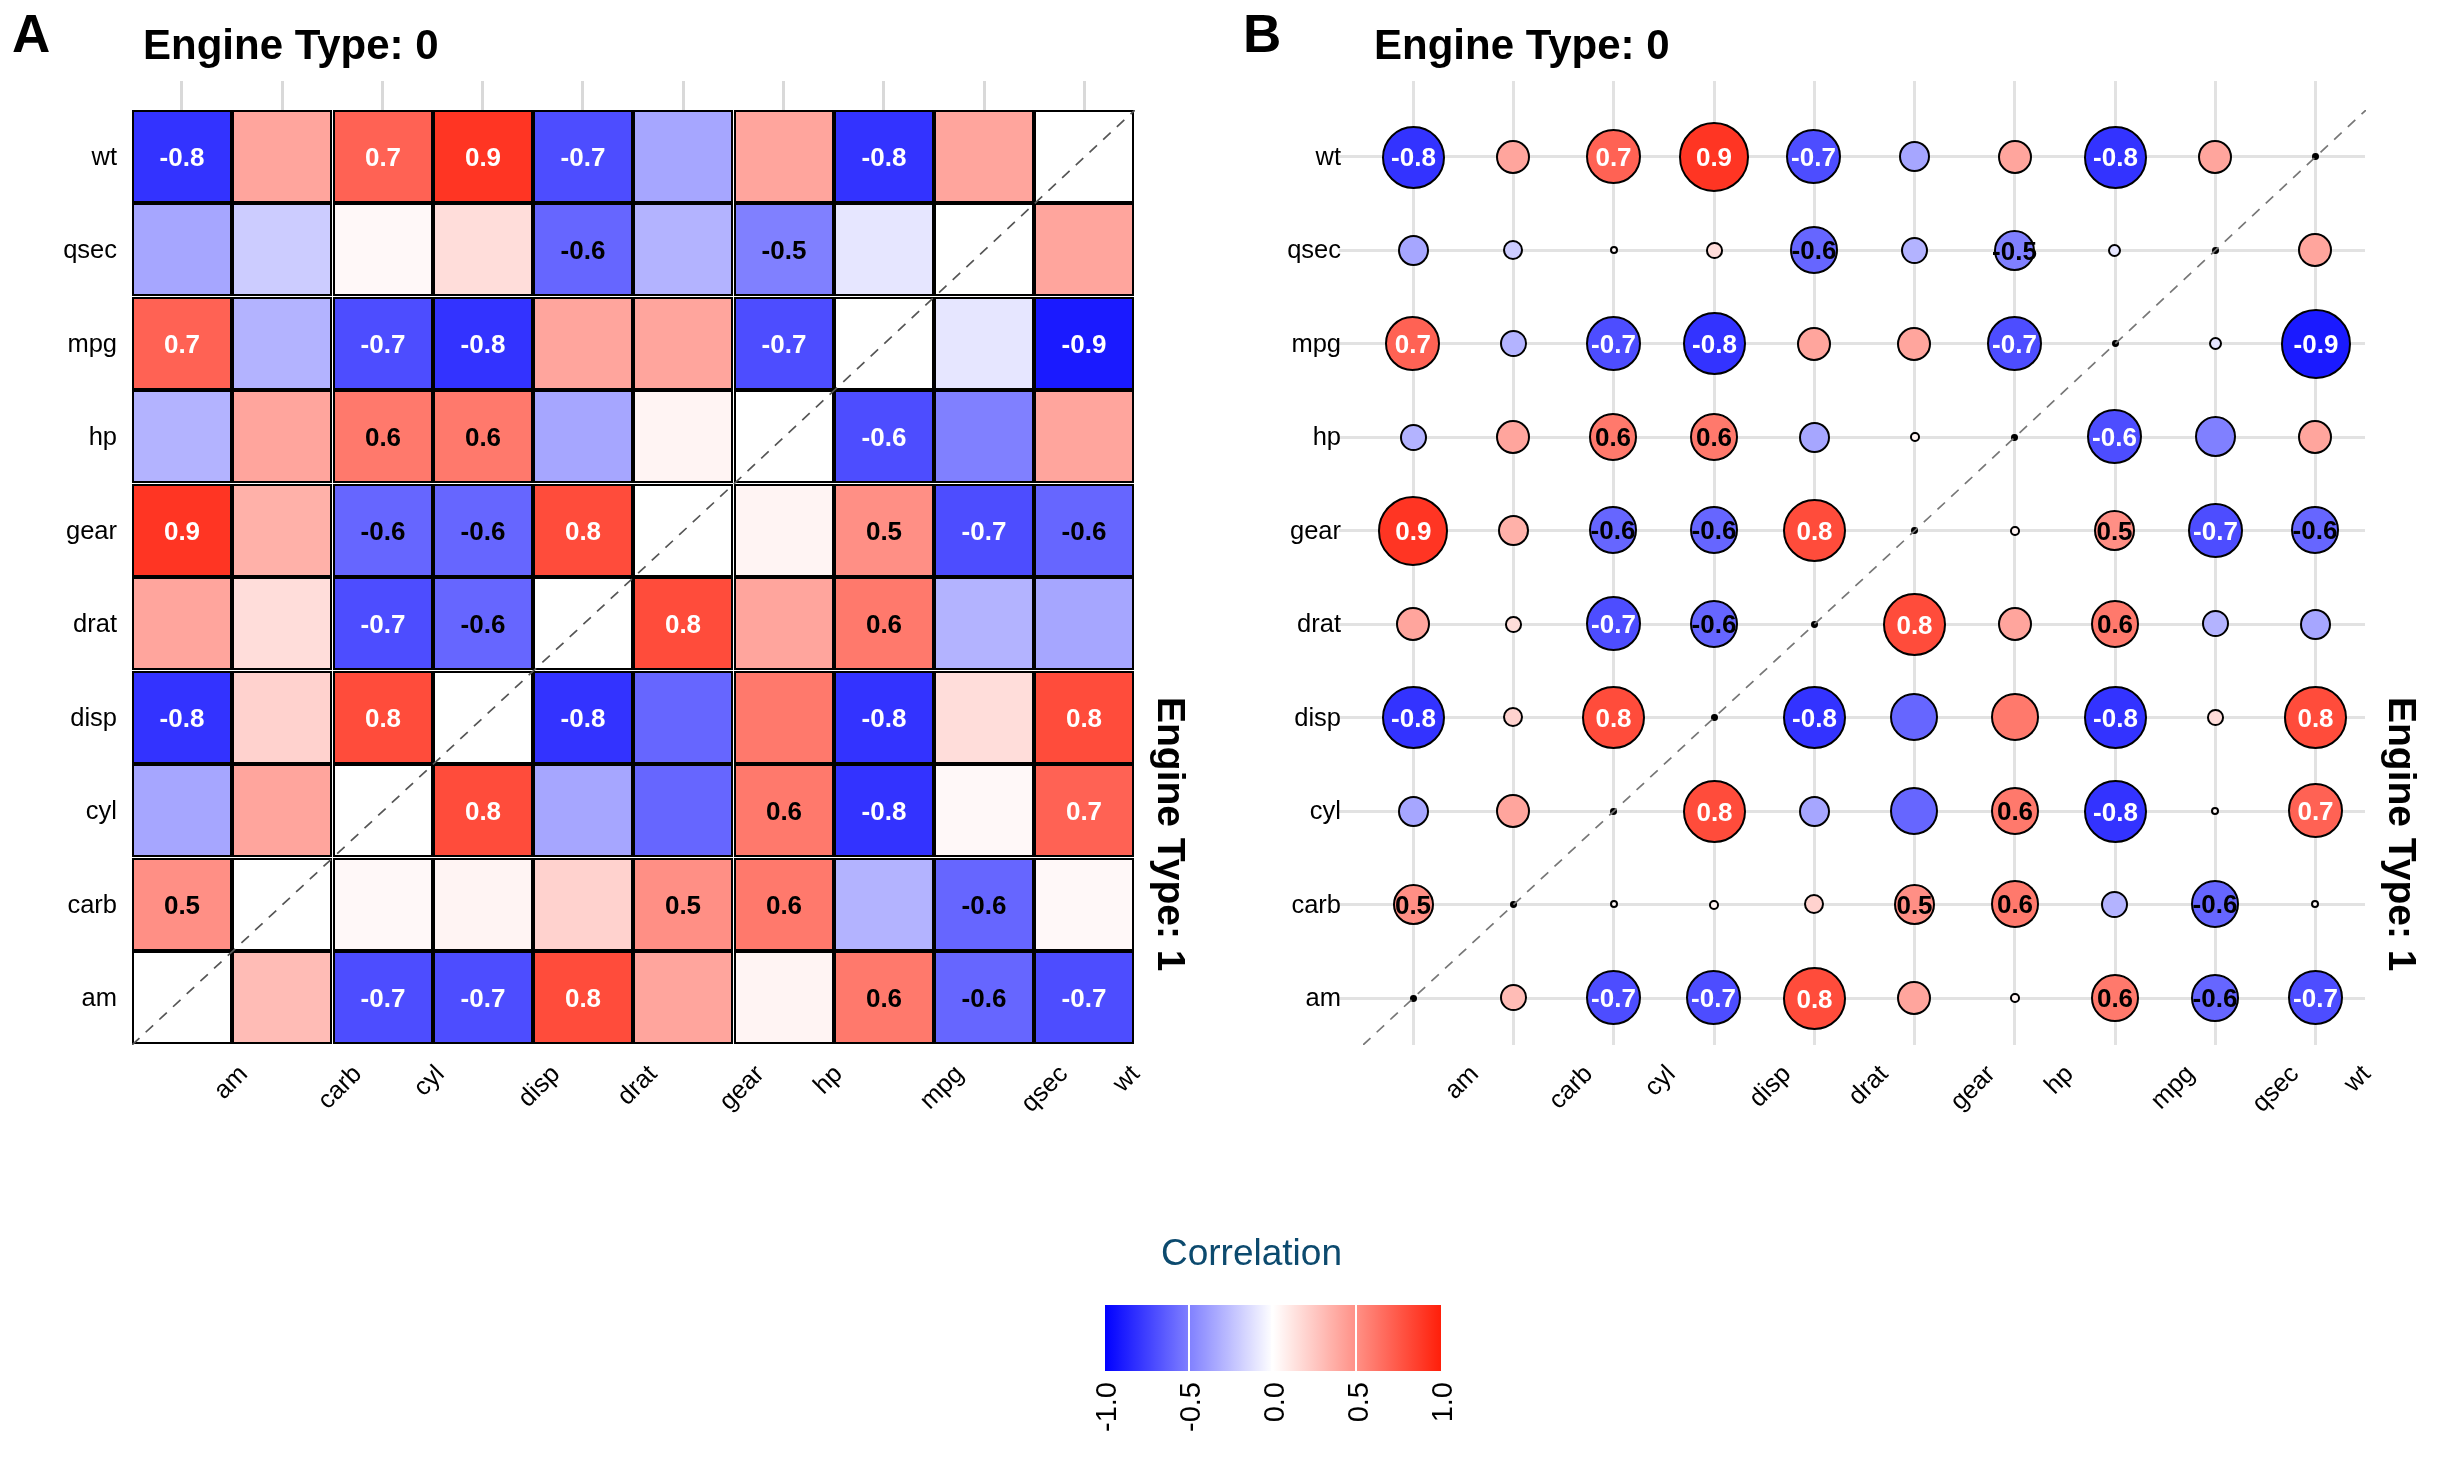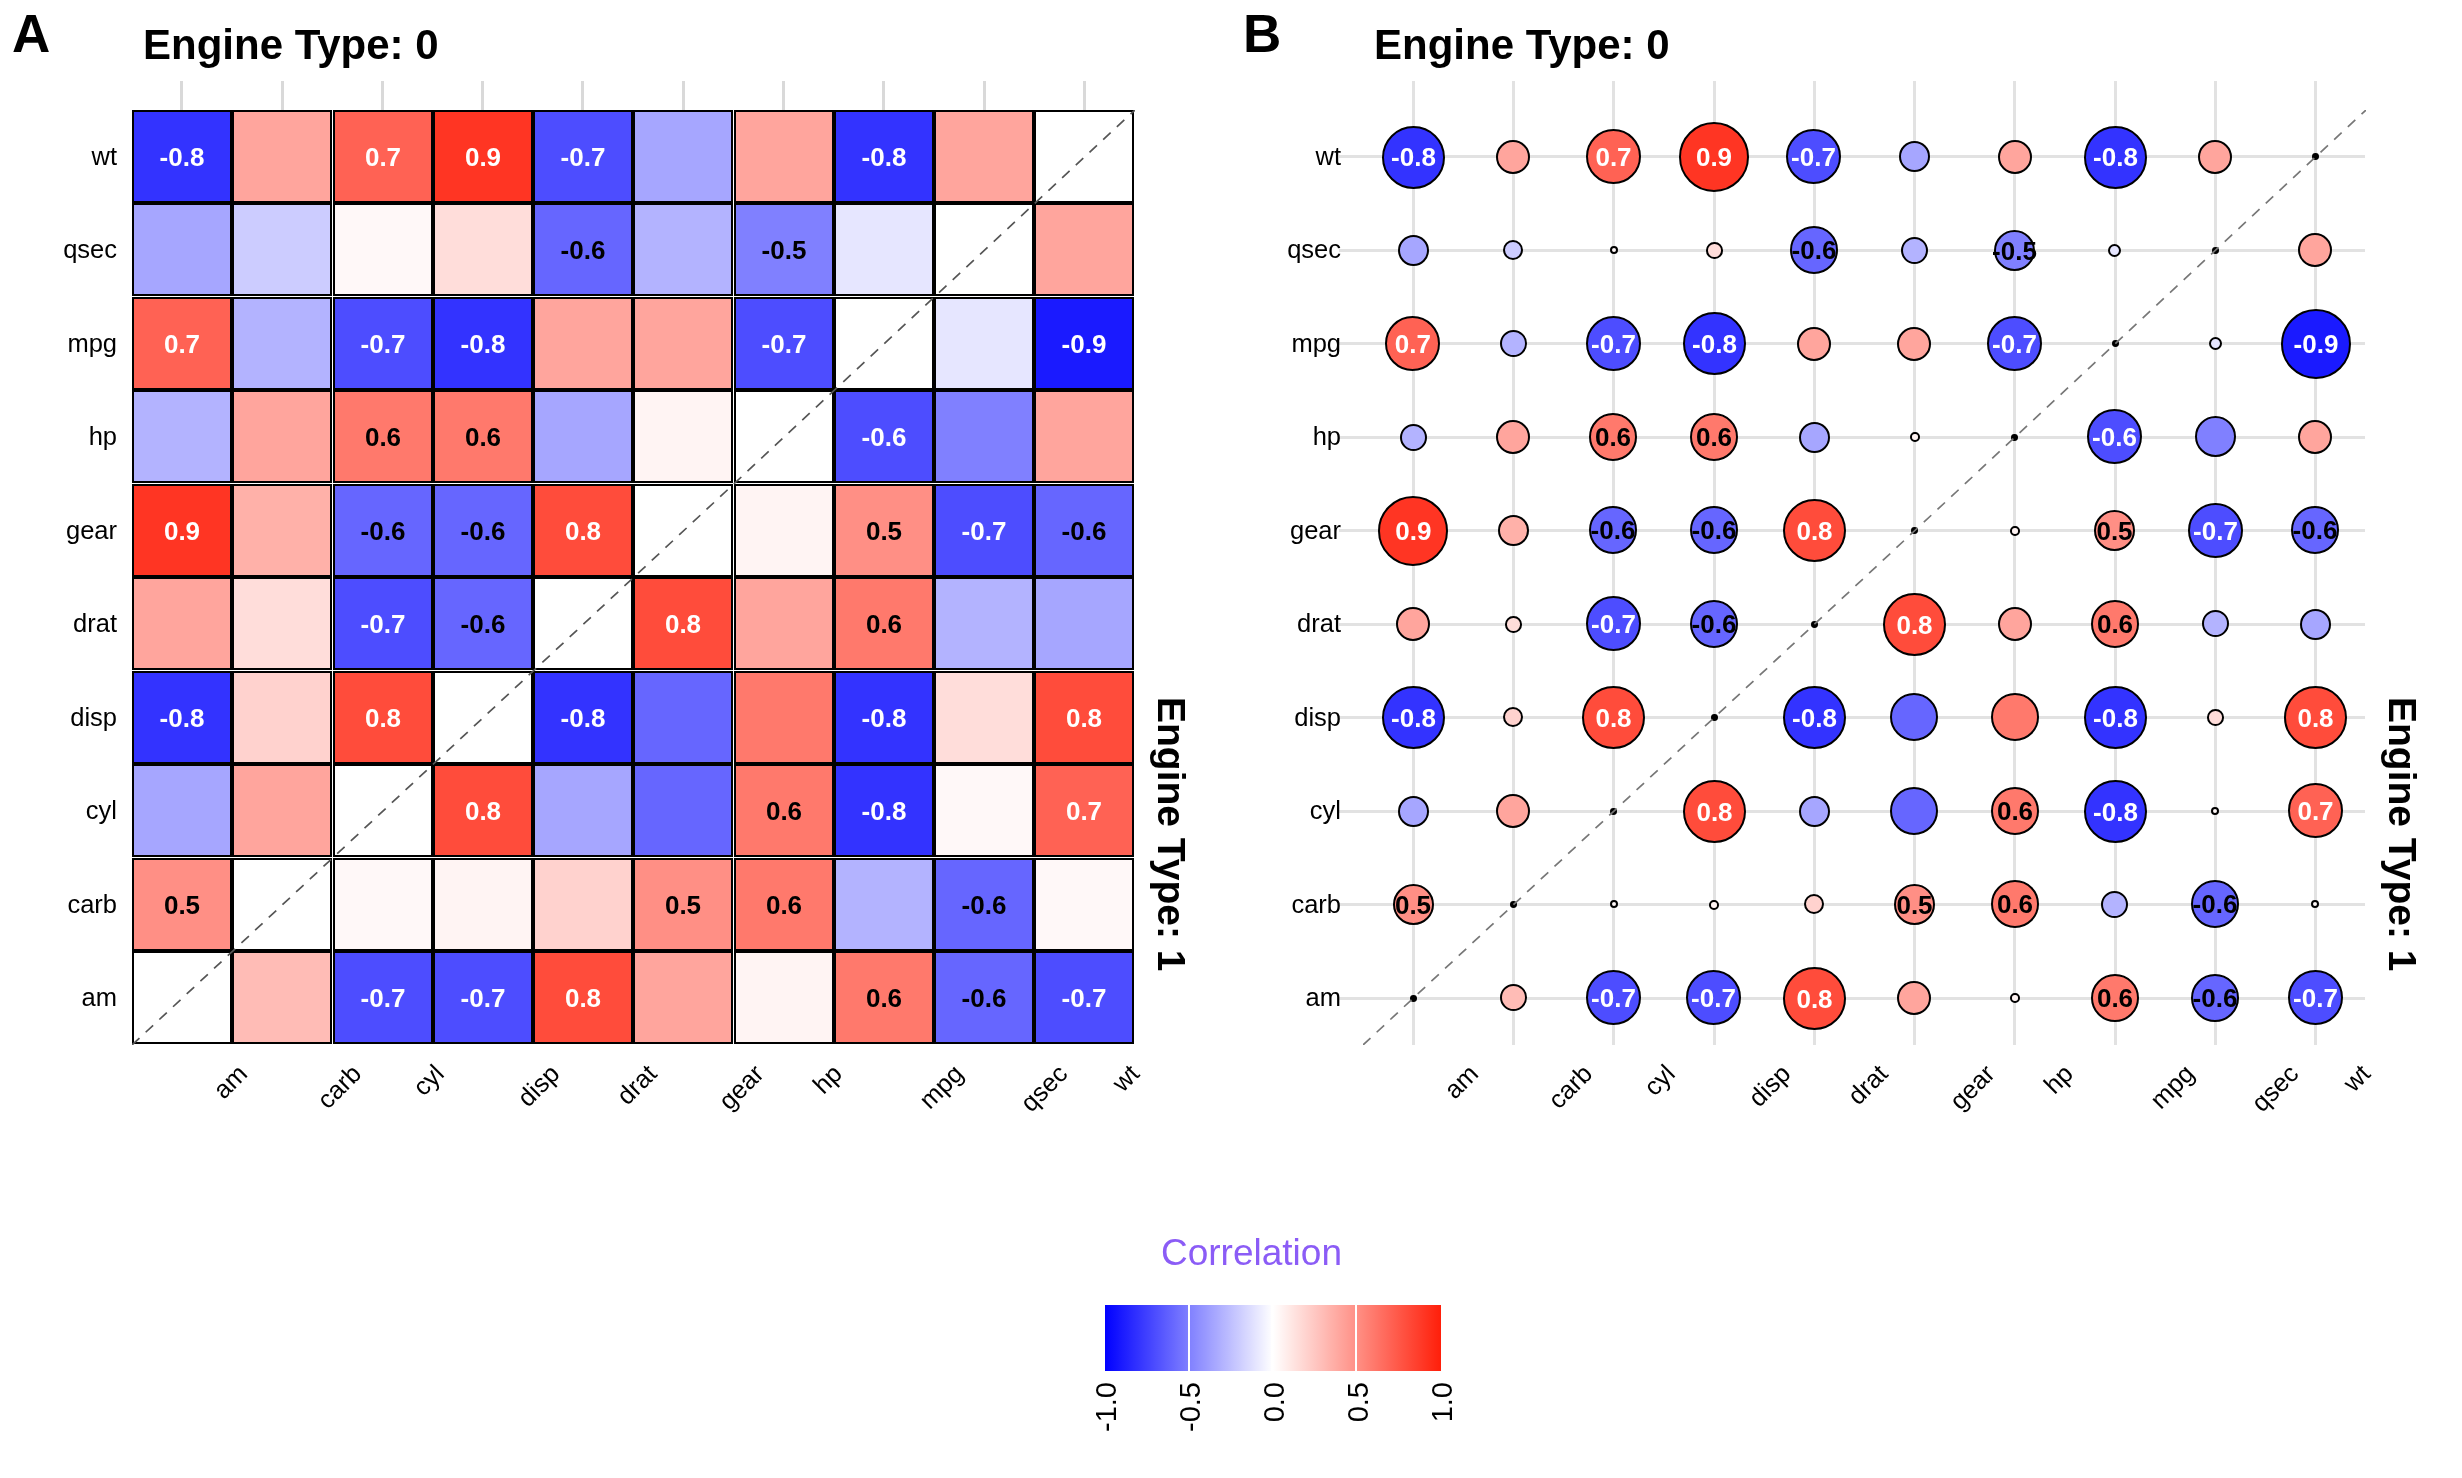"Correlation" .legend-title { color: #8b5cf6 -> #0c4a6e }
